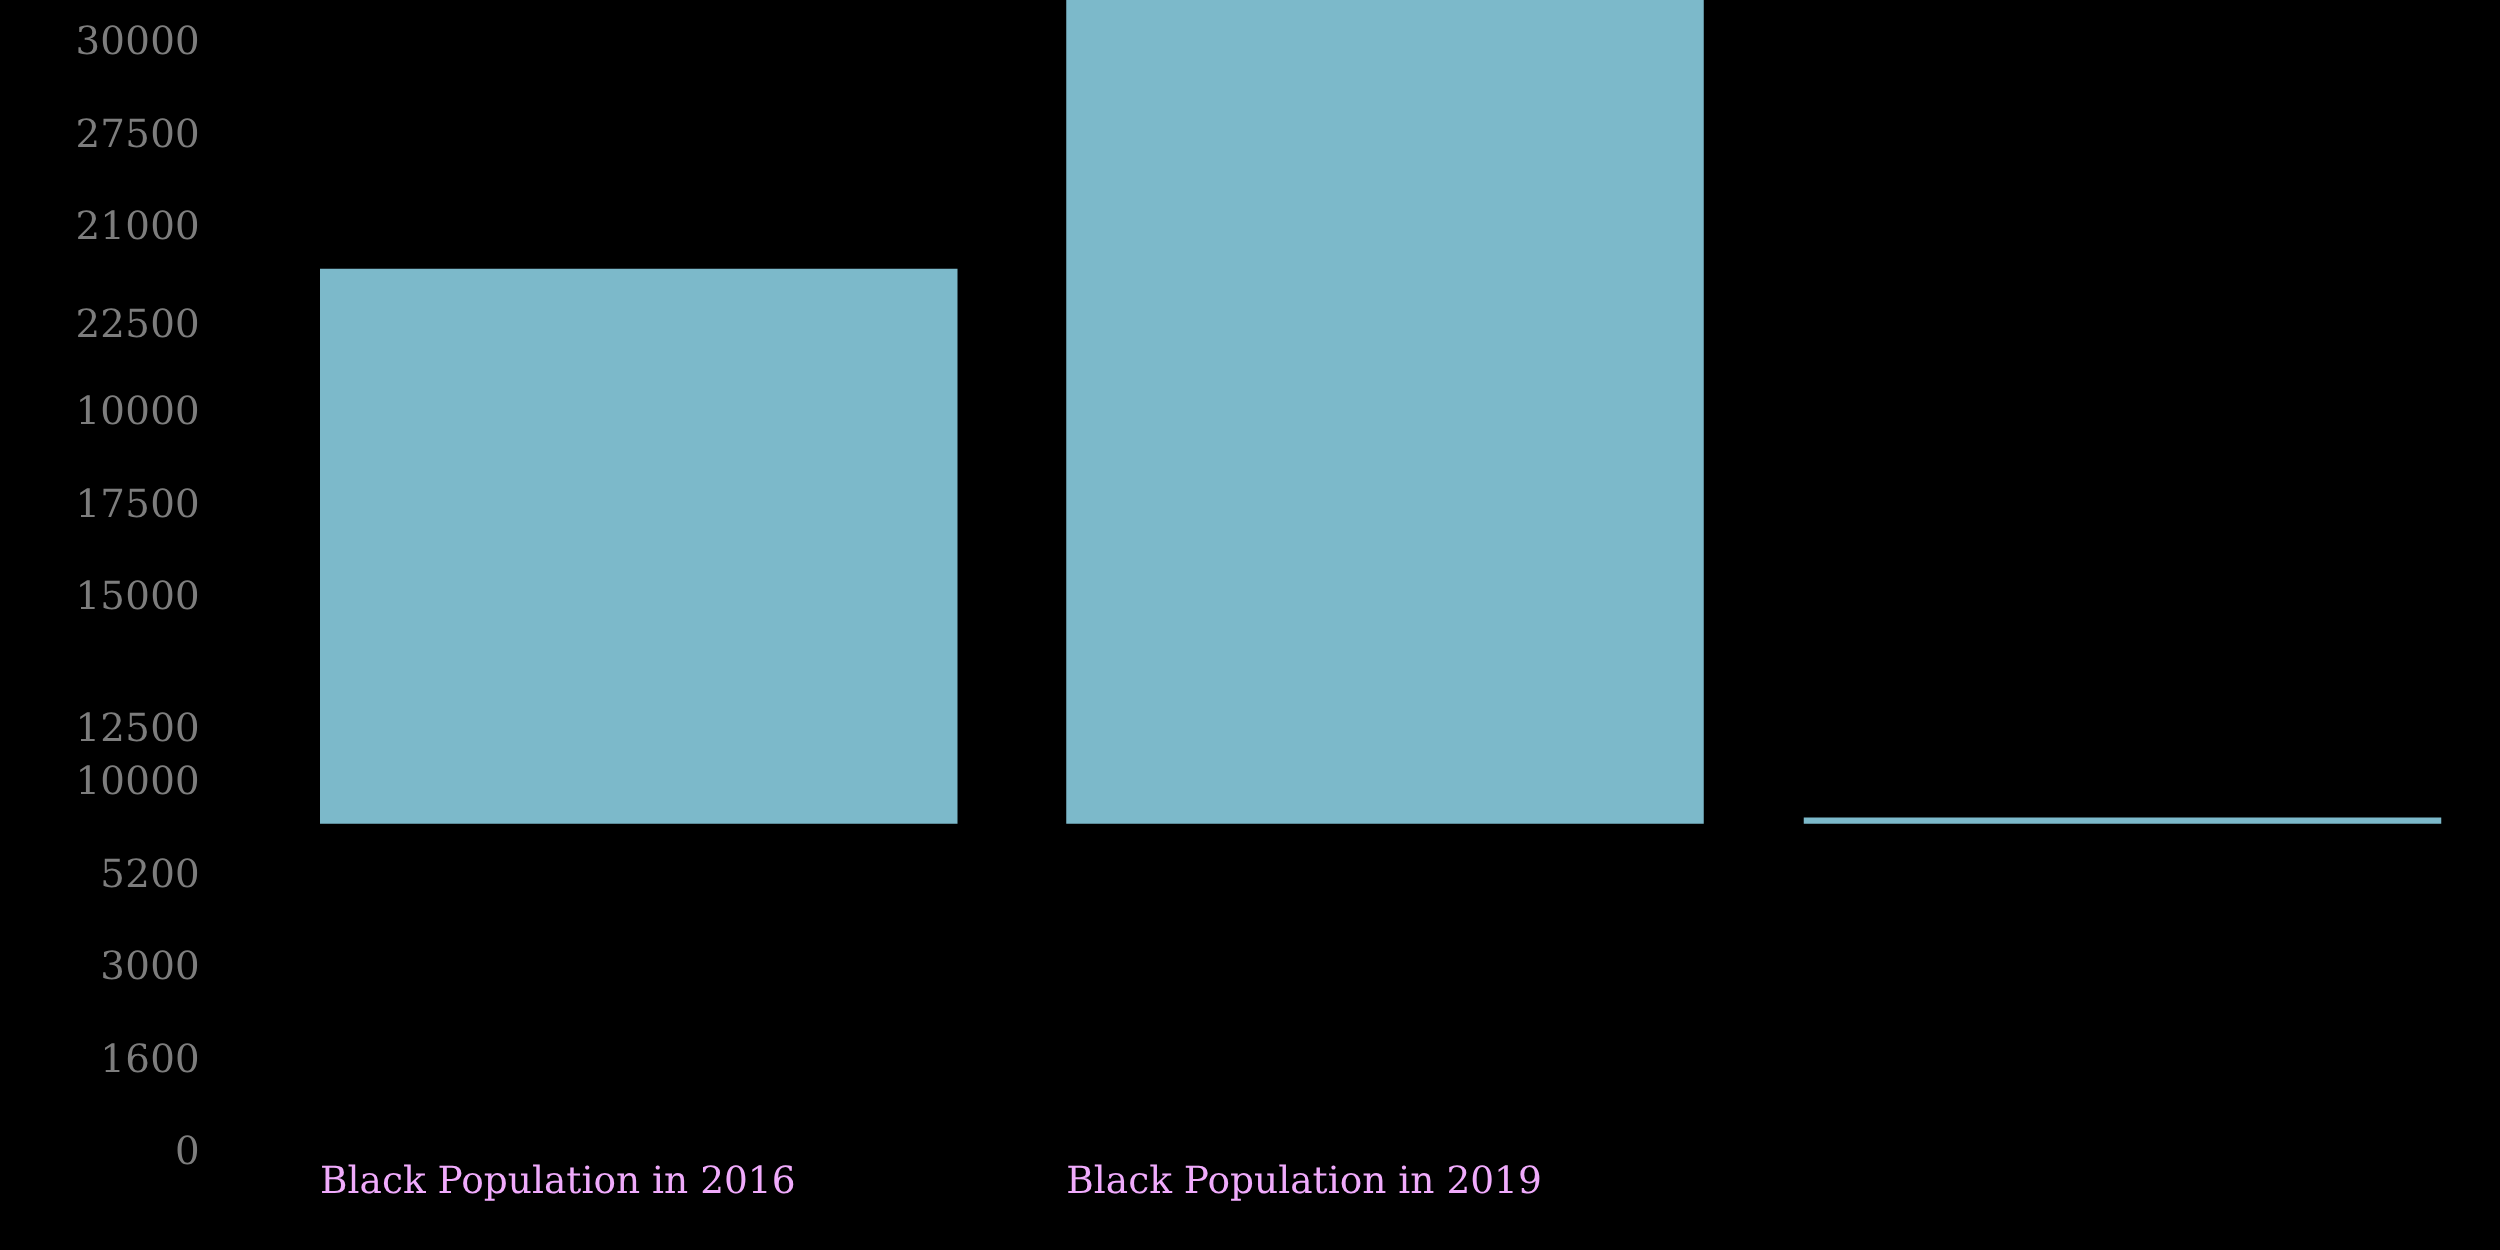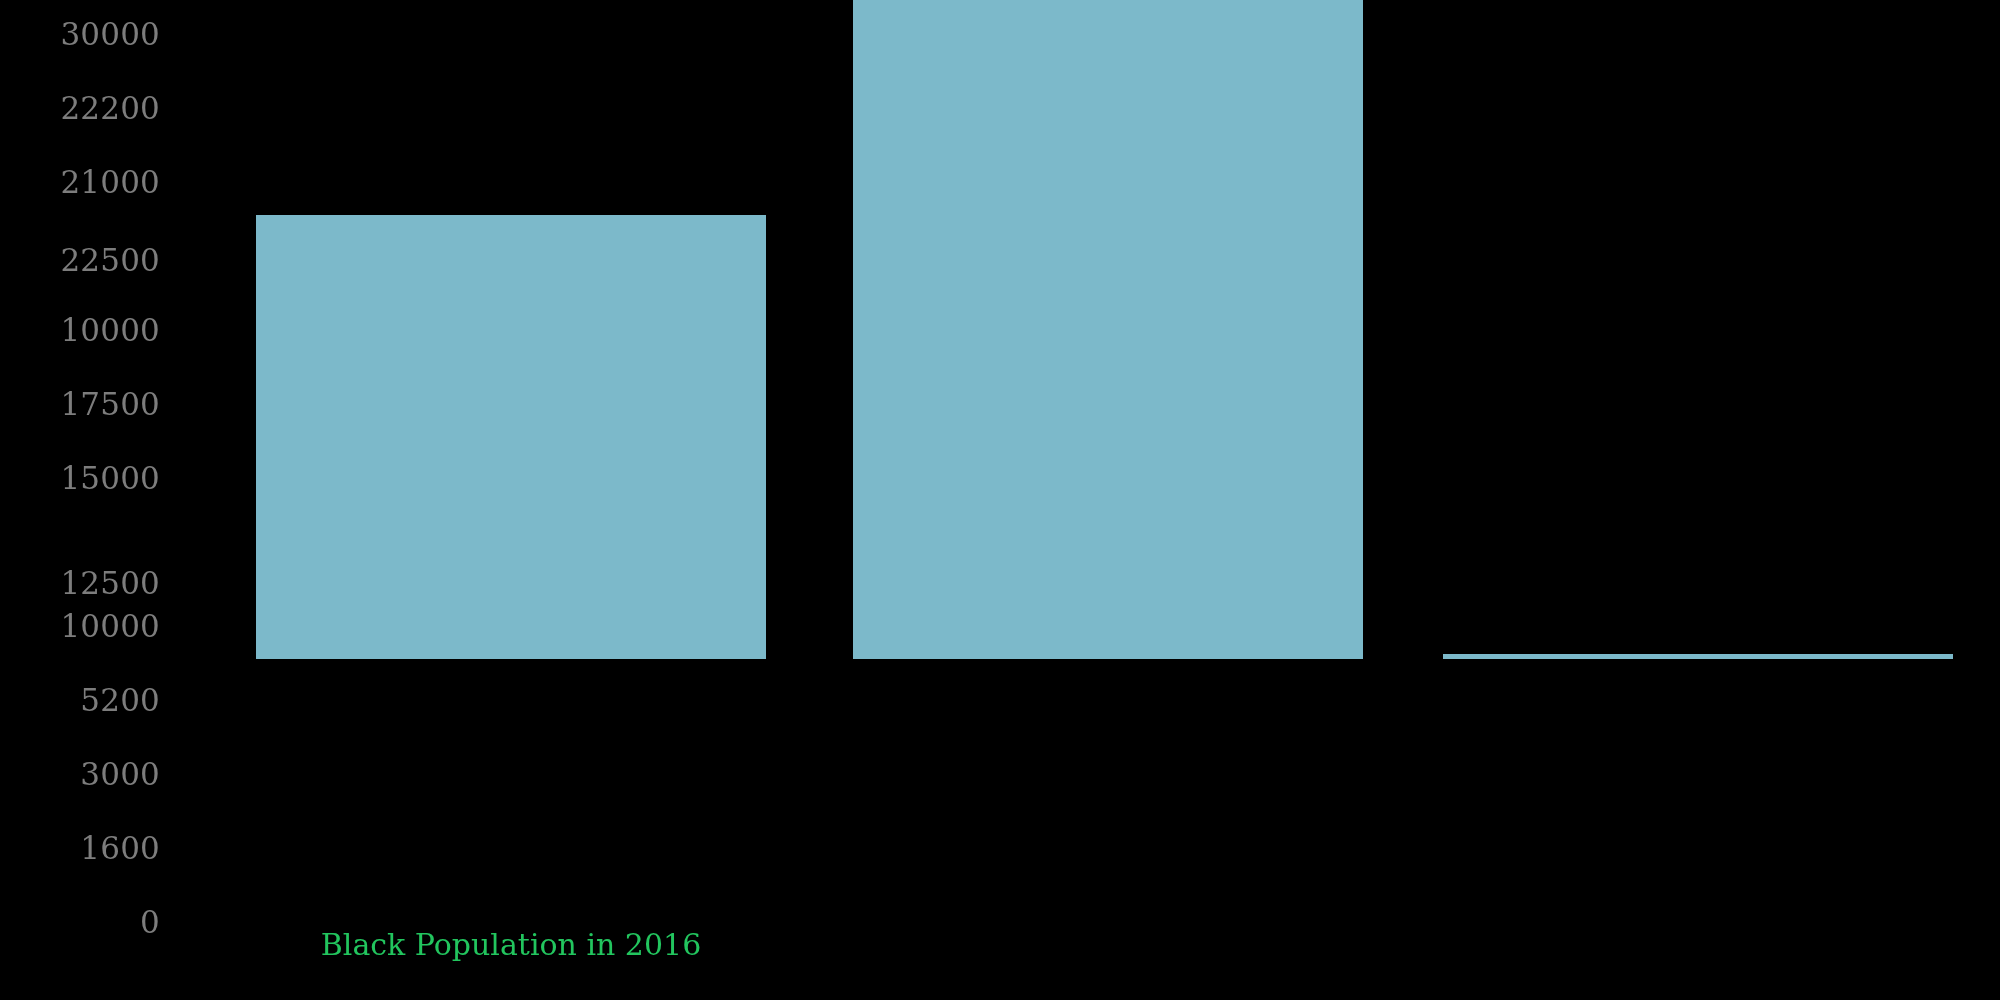"22200" div.y-tick { text: 22200 -> 27500 }
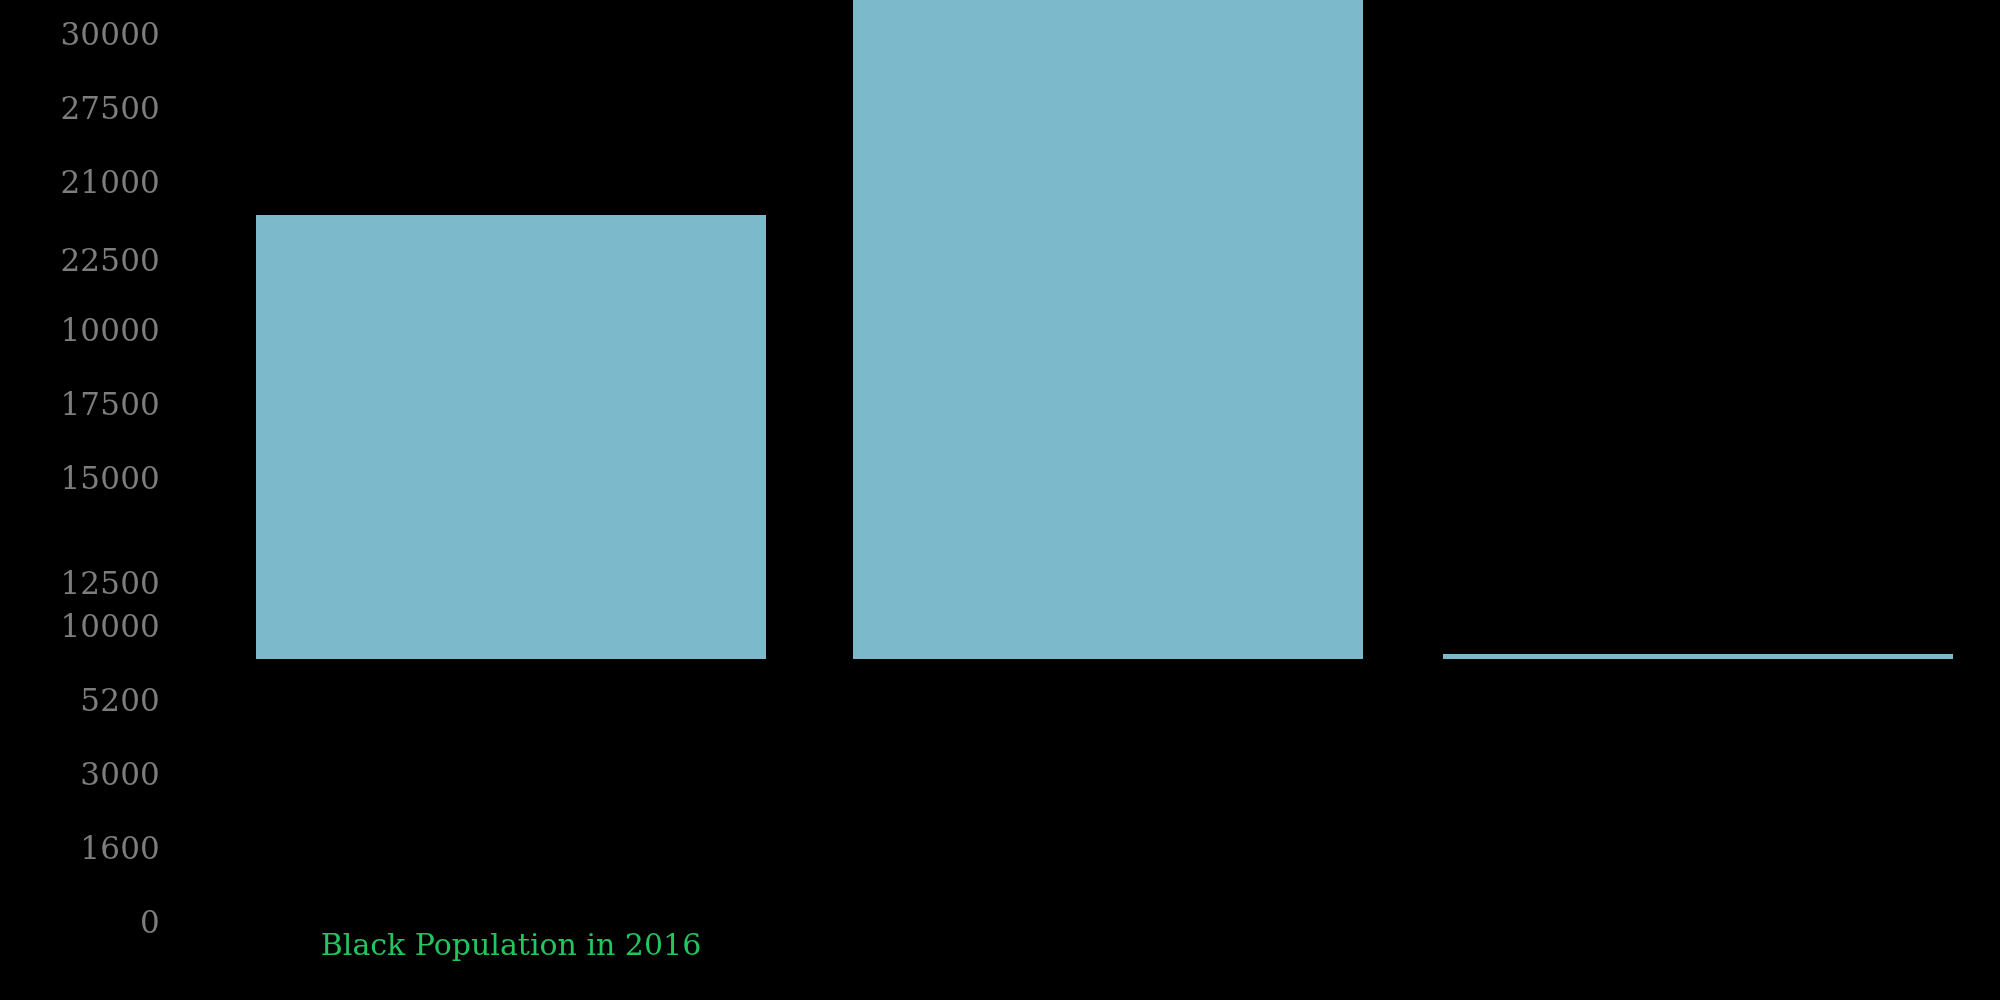"Black Population in 2016" .x-label { color: #22c55e -> #f0abfc; text-align: center -> left }
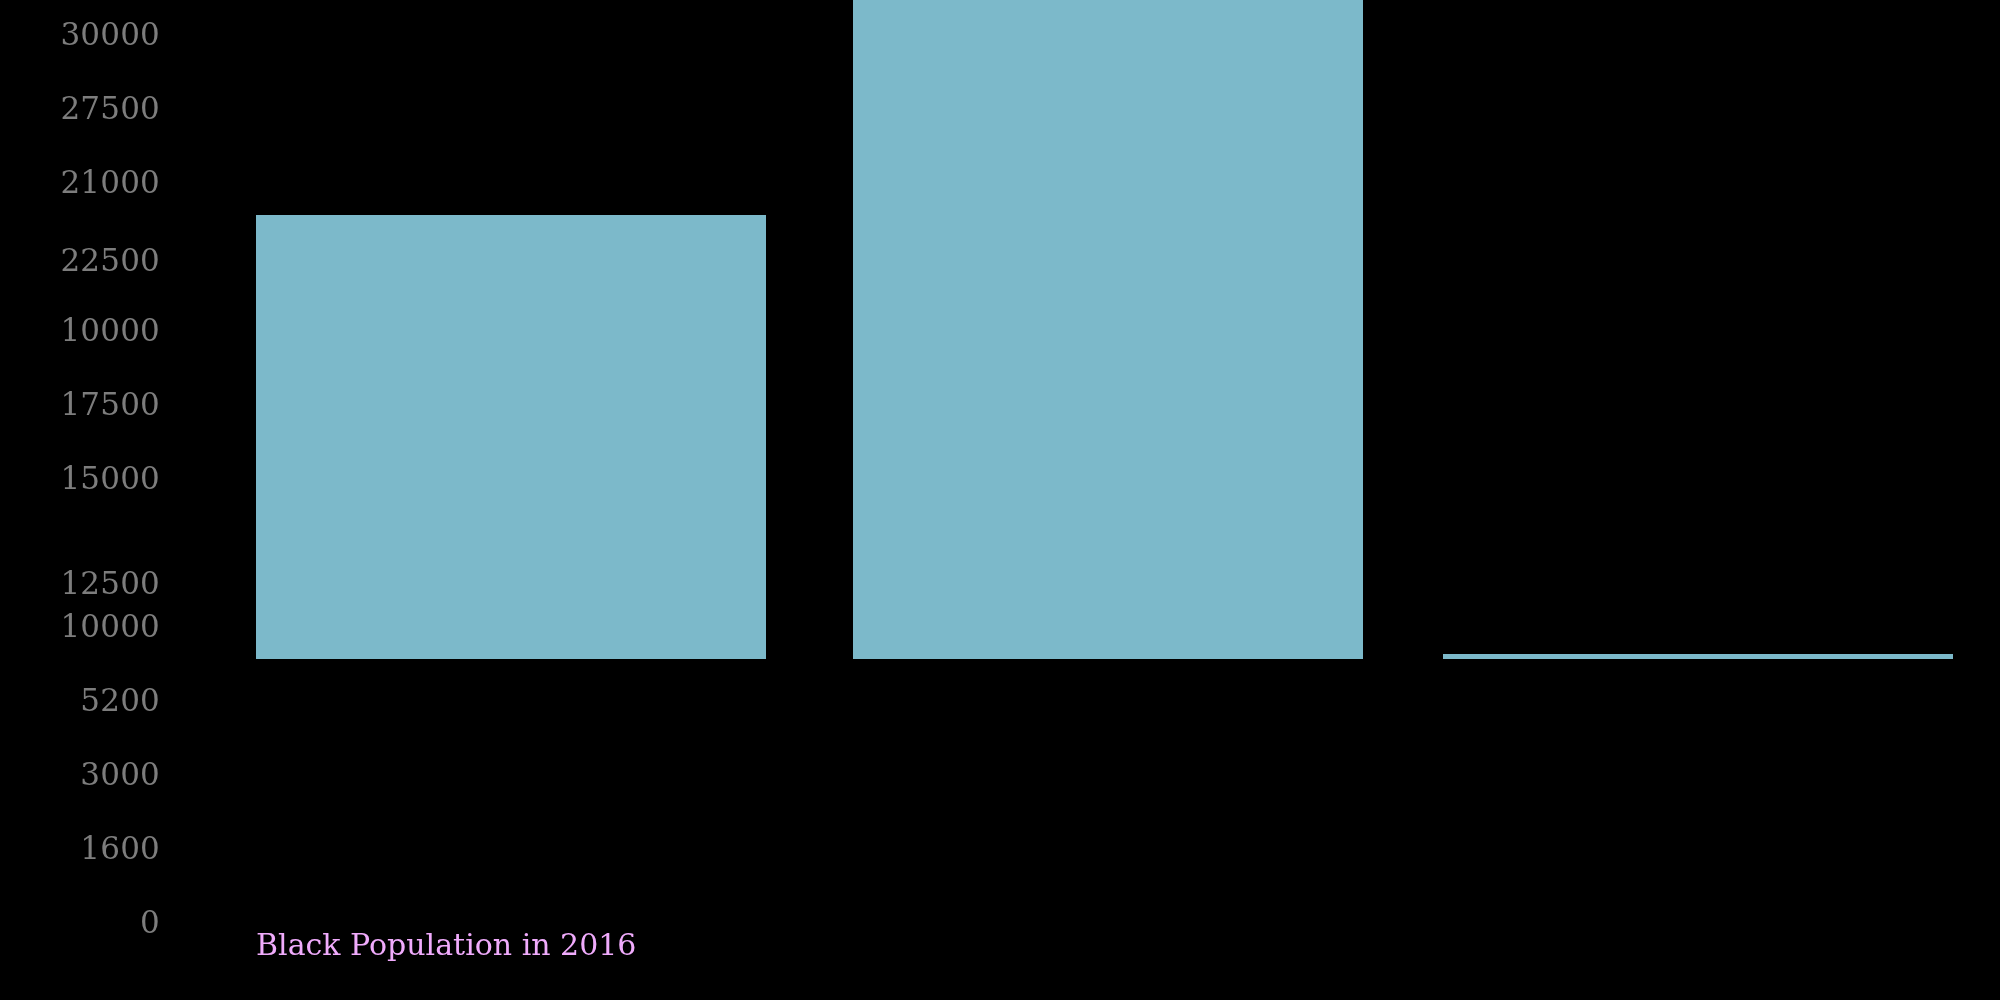"Black Population in 2019" div.x-label { html: none -> <div>Black Population in 2019</div> }
